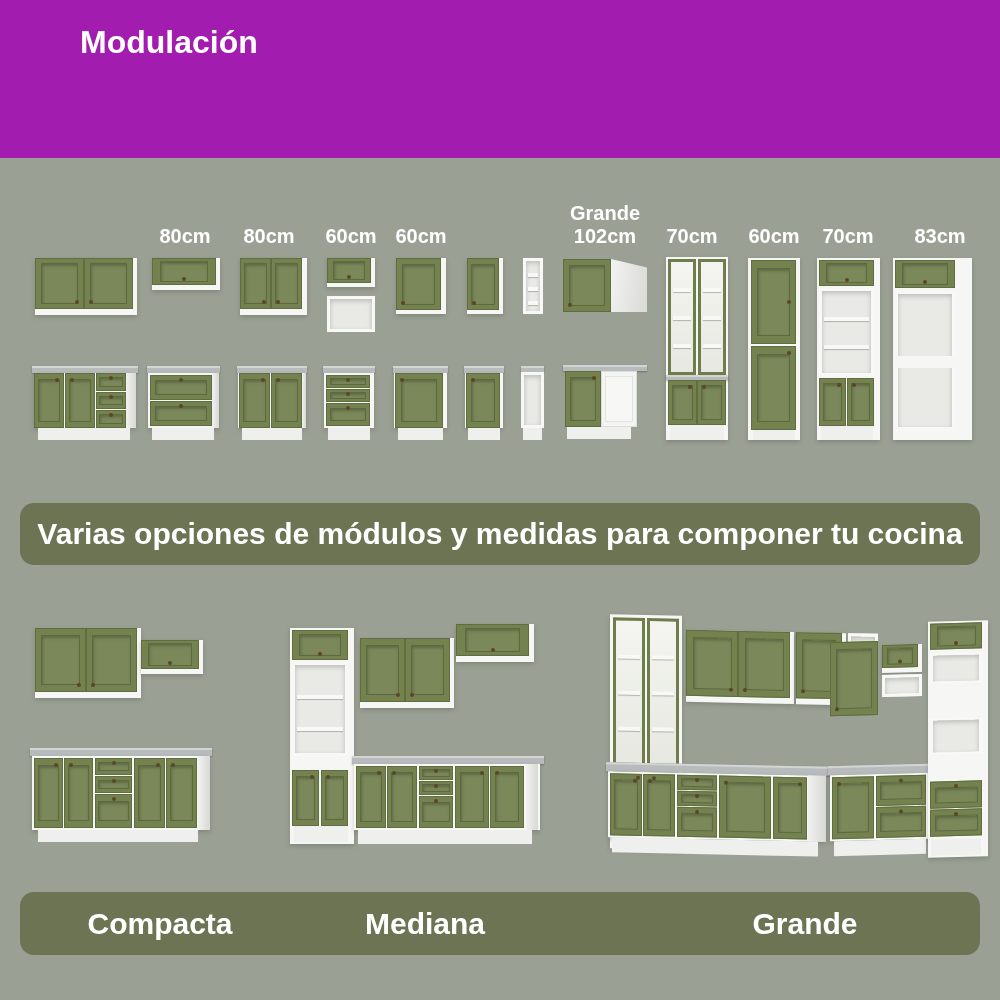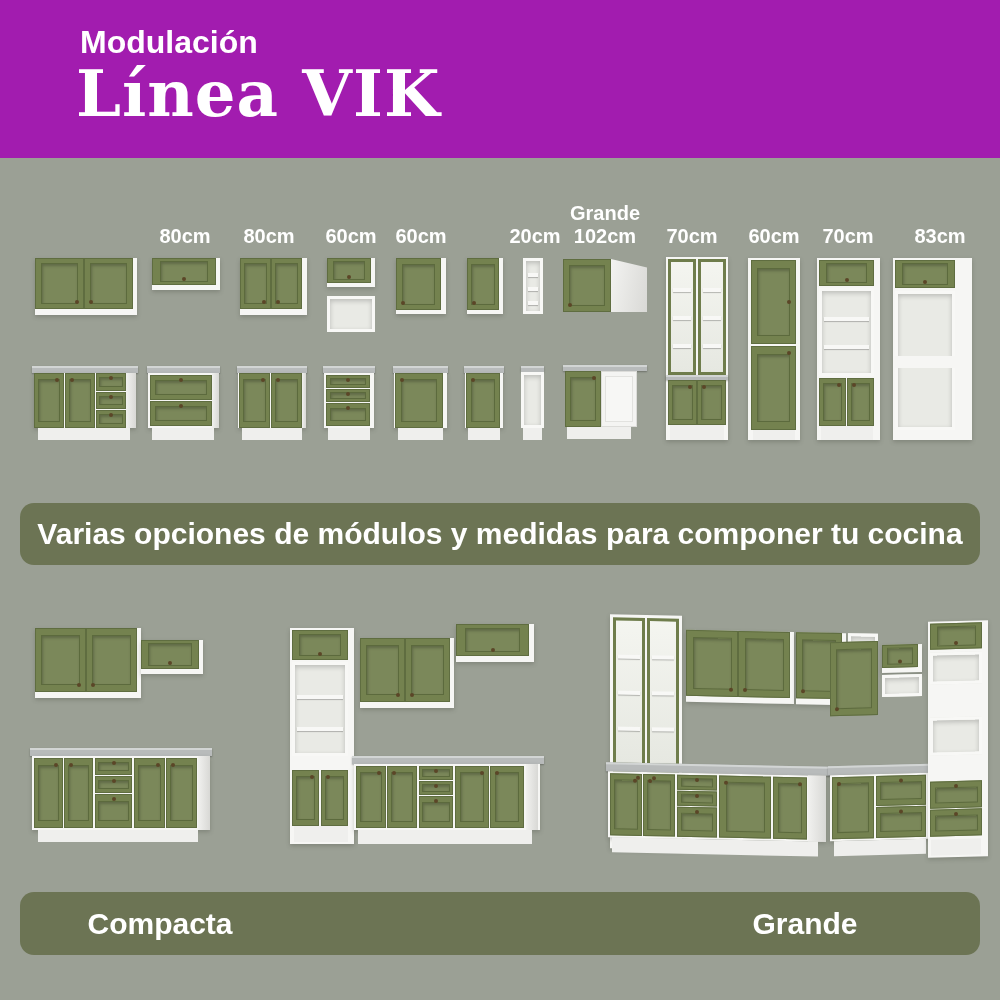"Línea VIK" div.title { html: <div>Línea VIK</div> -> none }
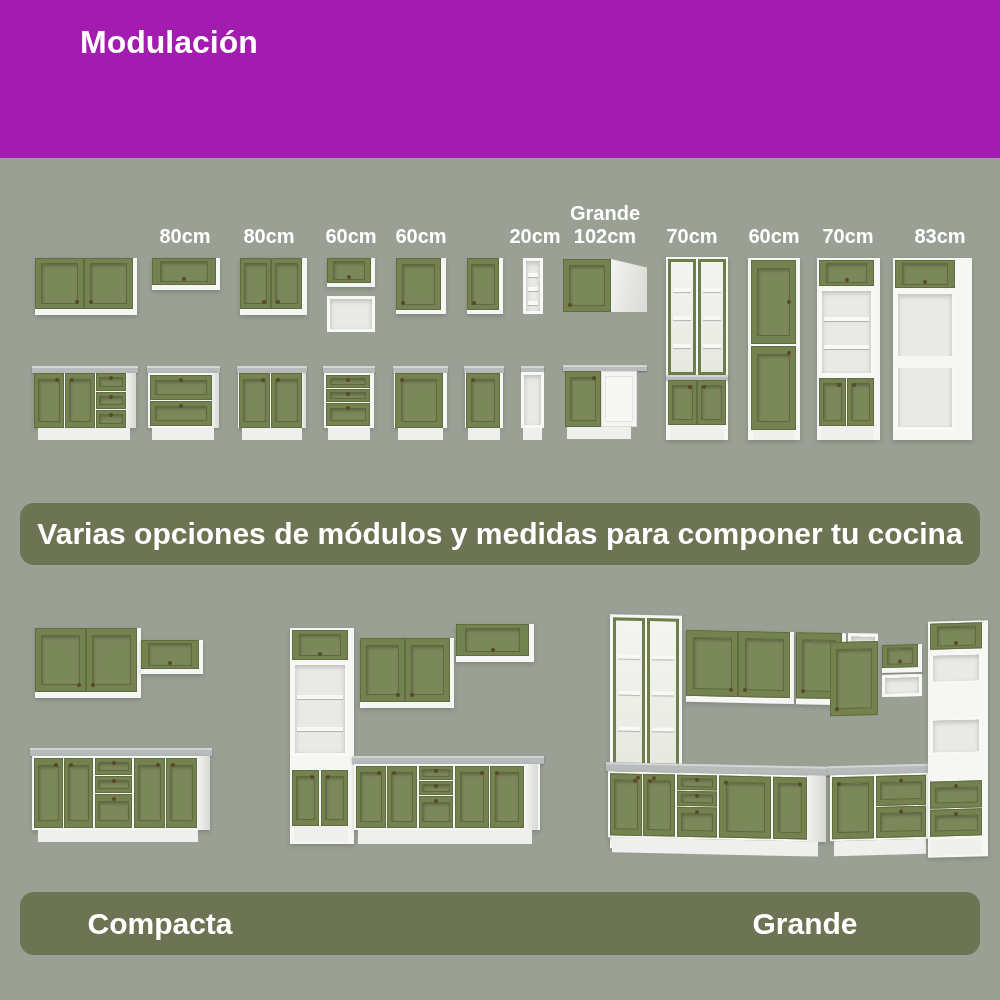"20cm" div.mlabel { html: <div>20cm</div> -> none }
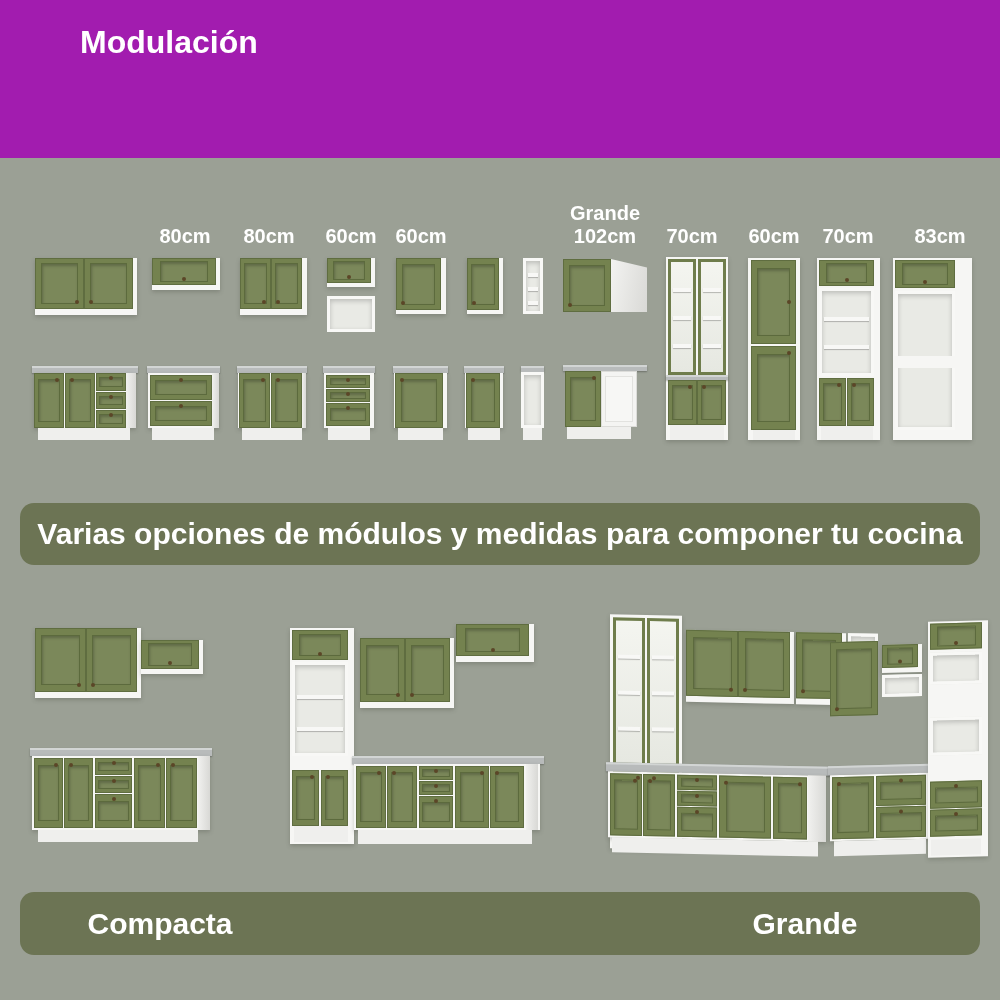"Mediana" span.klabel { html: none -> <span>Mediana</span> }
